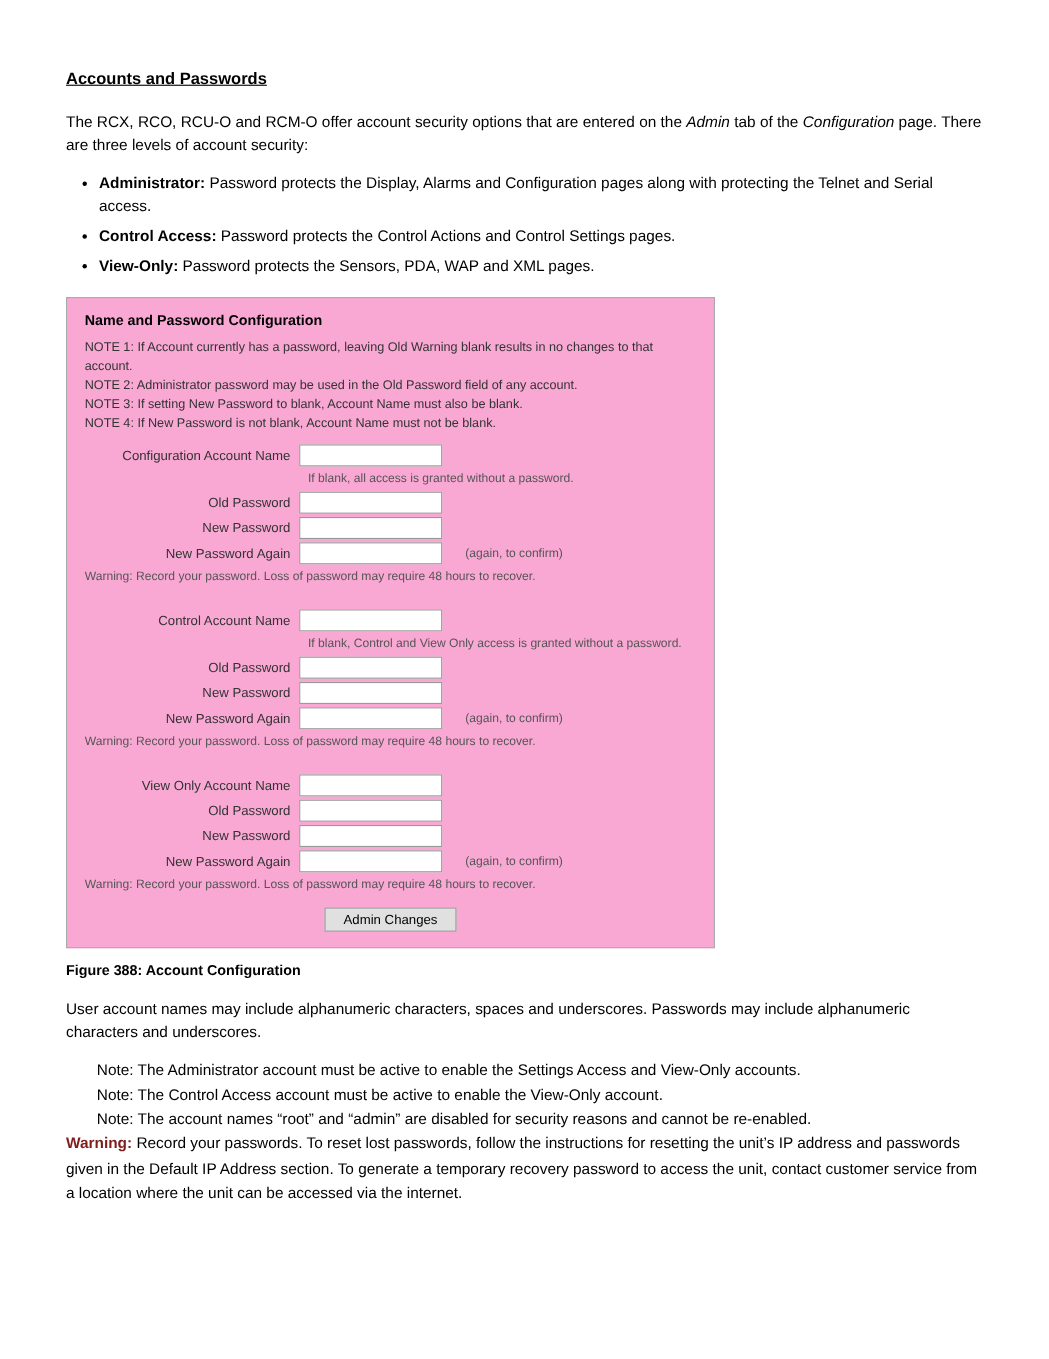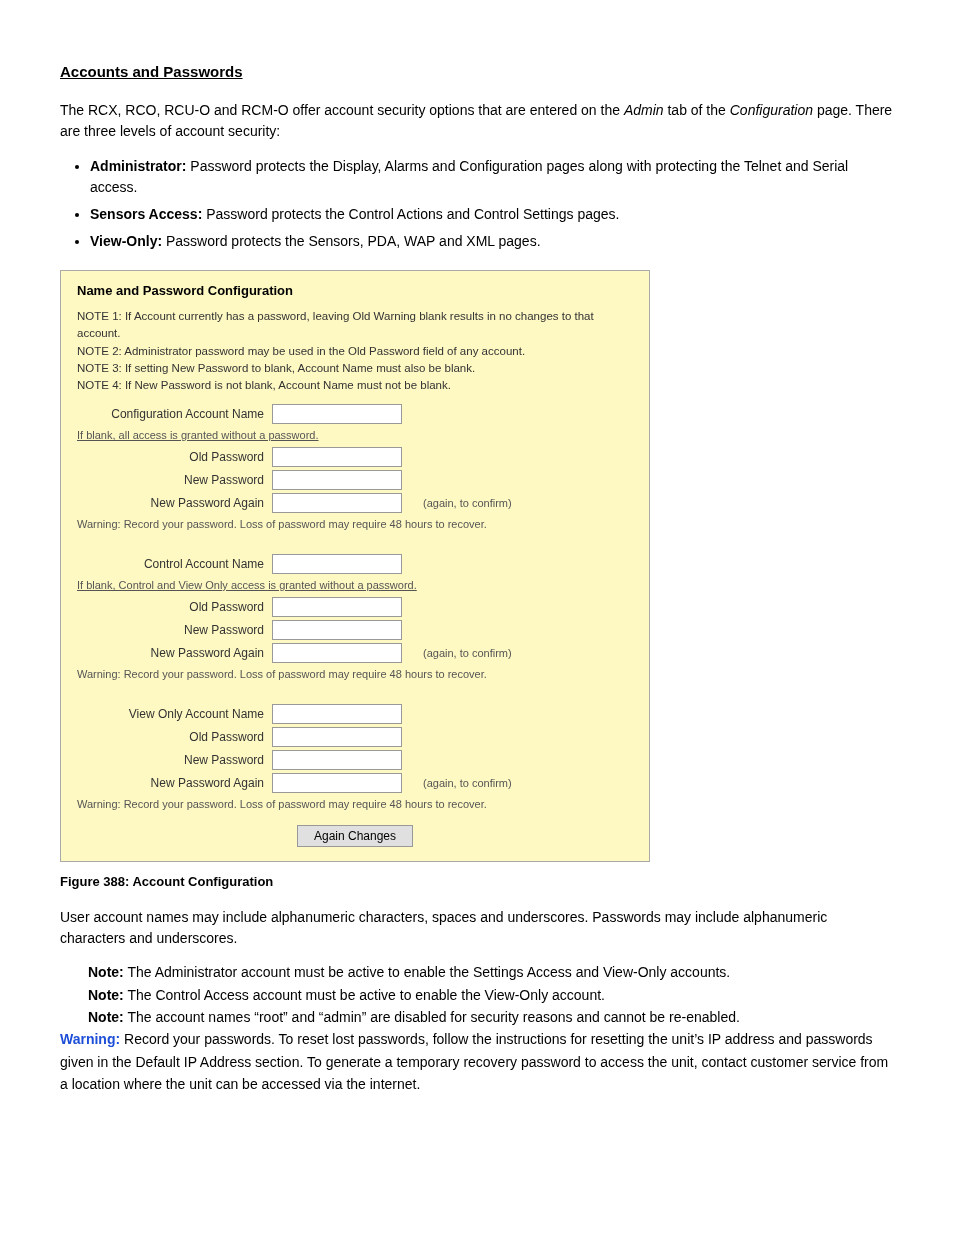"Sensors Access:" strong { text: Sensors -> Control }
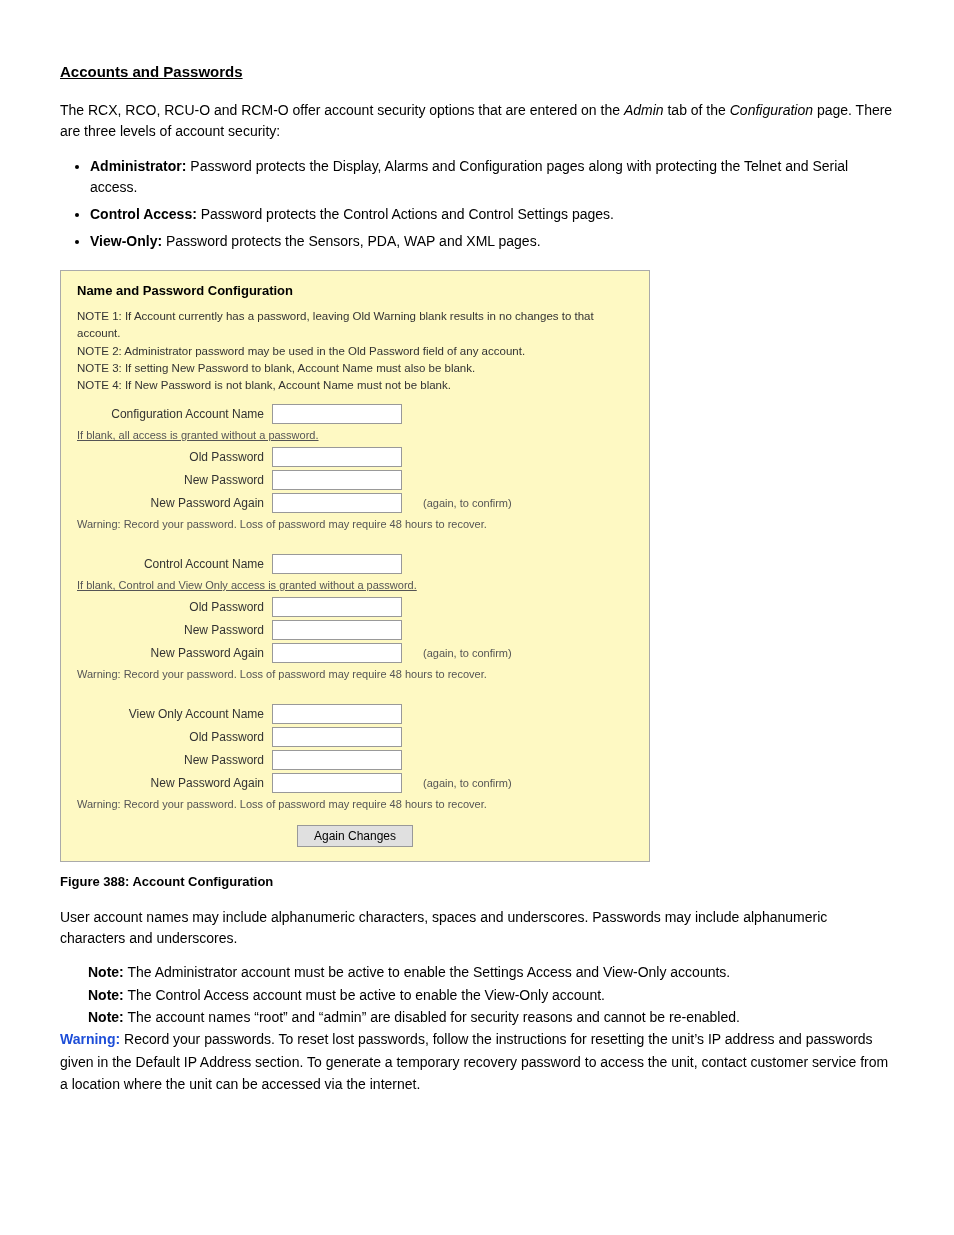"Name and Password Configuration" .config-box { background: #fef9c3 -> #f9a8d4 }
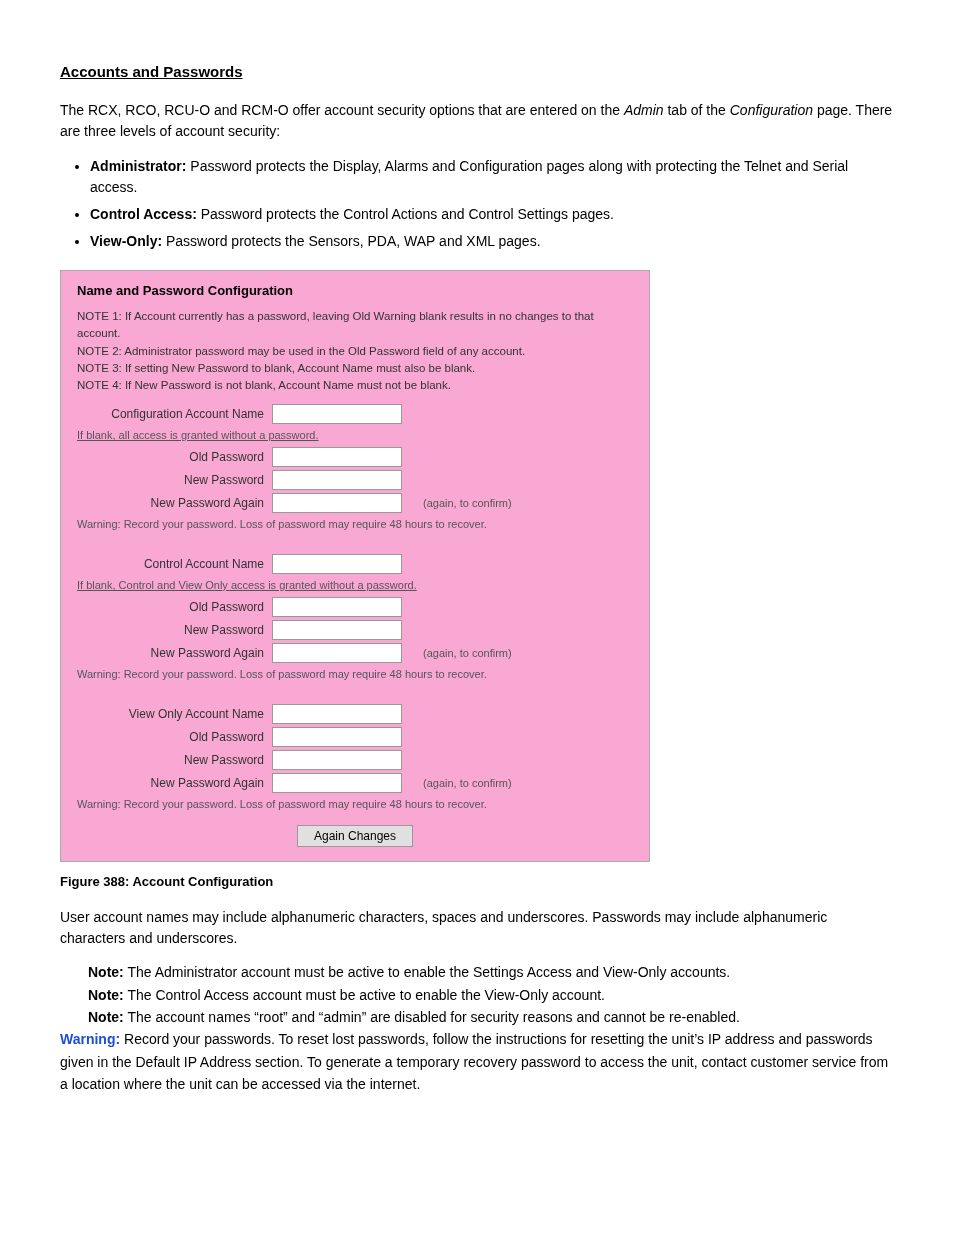"If blank, all access is" .form-note { margin-left: none -> 203px; text-decoration: underline -> none }
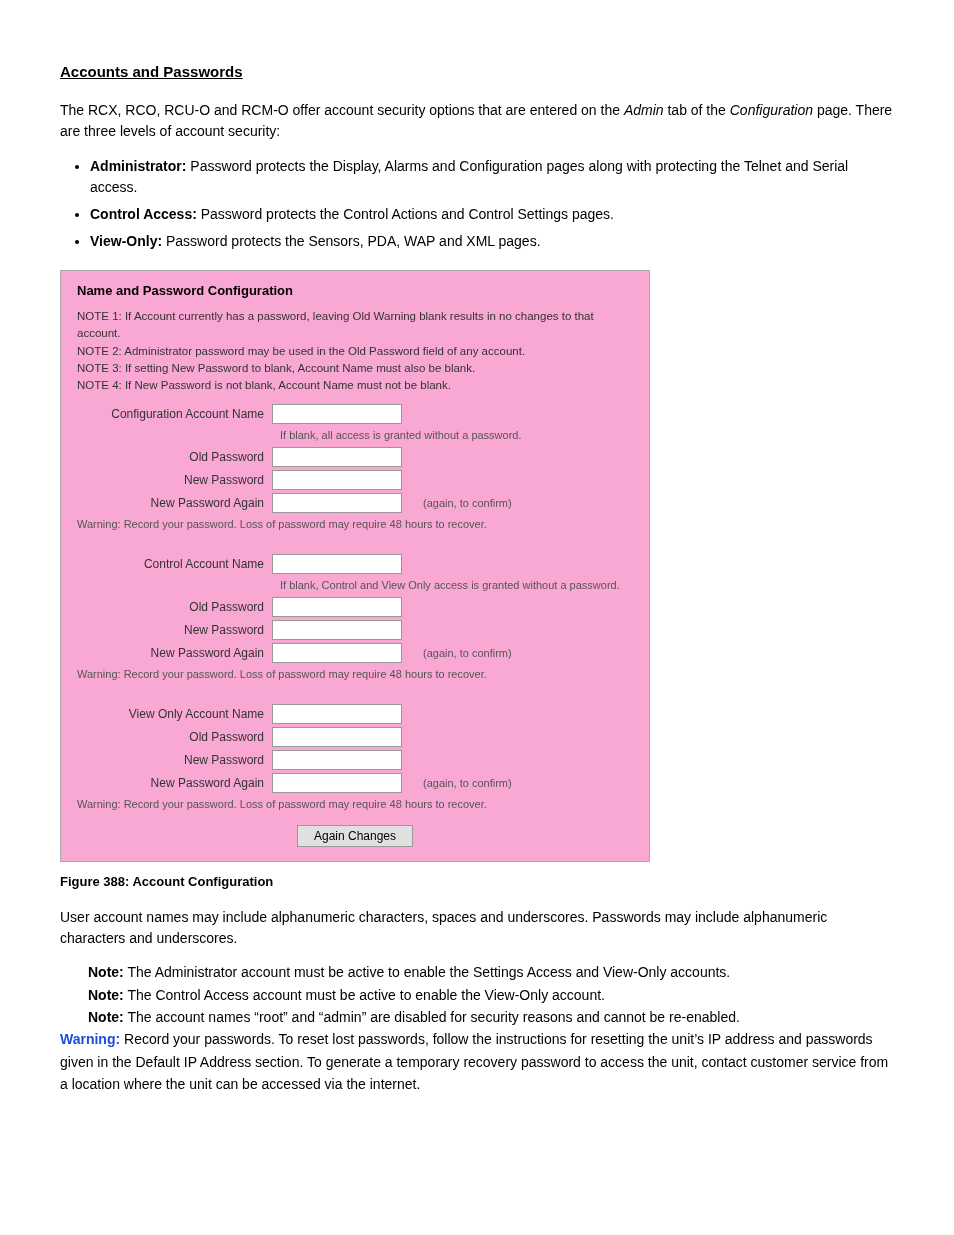"Again Changes" button.save-btn { text: Again -> Admin }
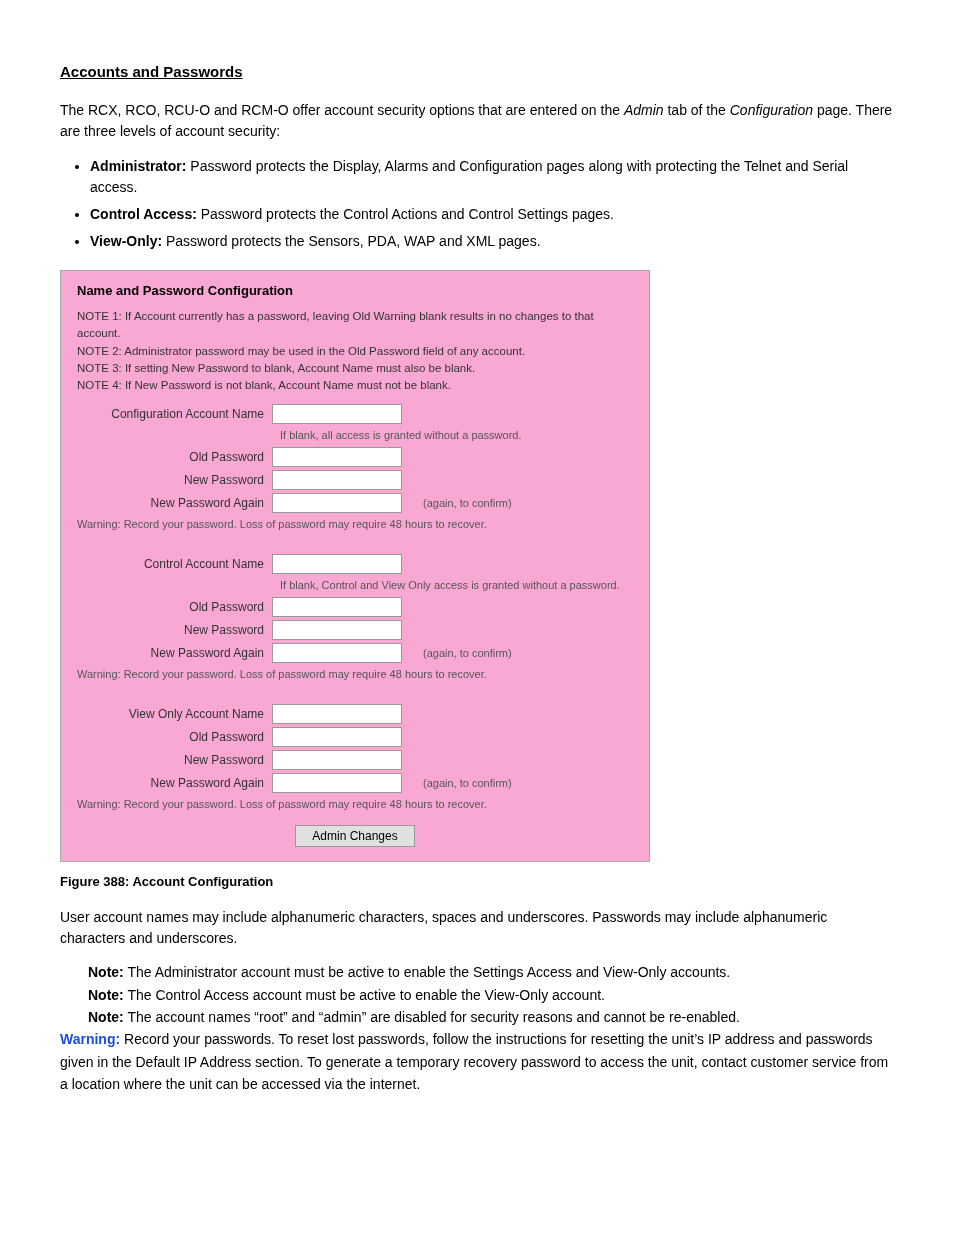"Note:" .notes-section .label-bold { font-weight: bold -> normal }
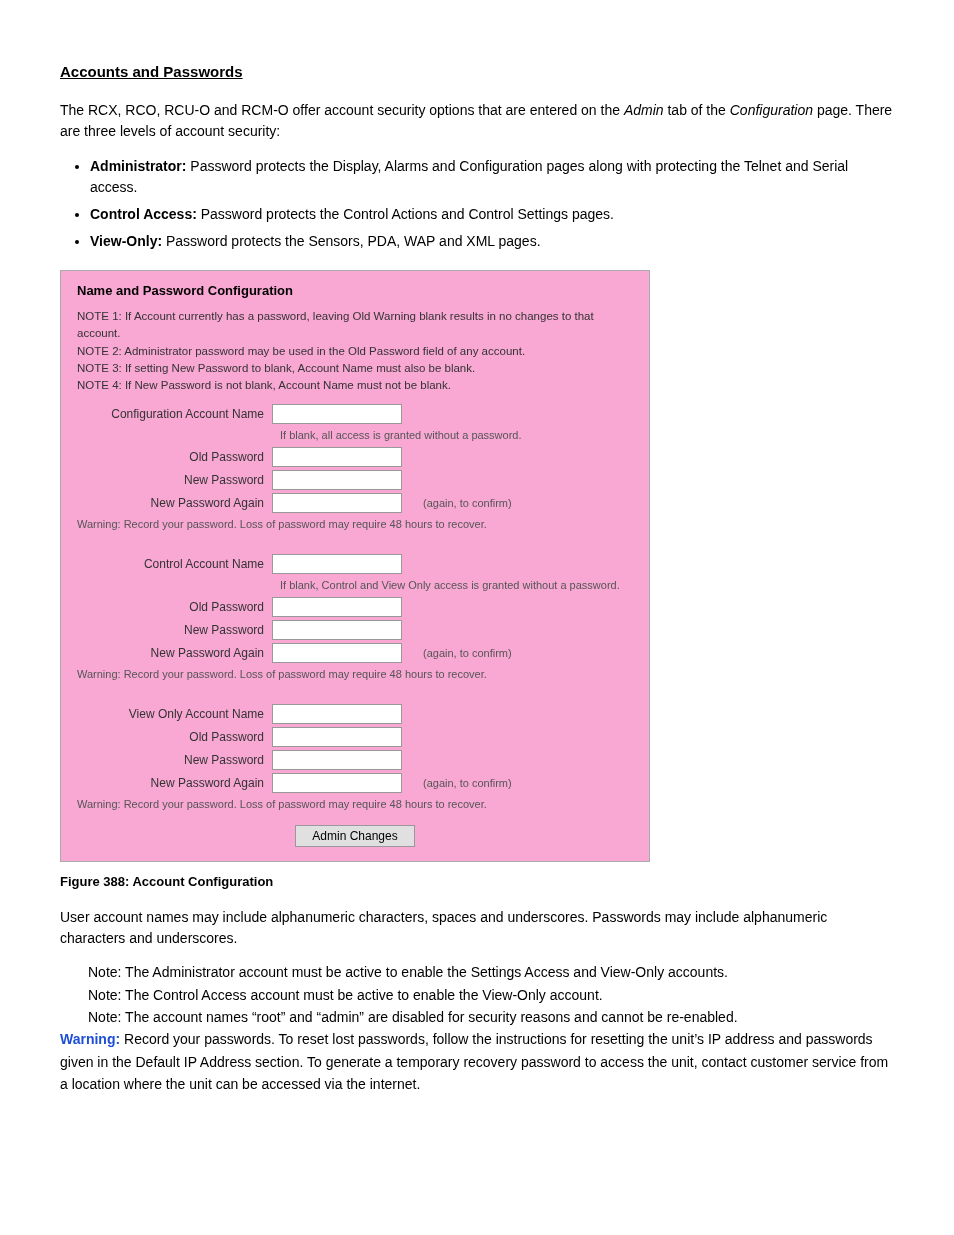"Warning:" .notes-section .warning-red { color: #1d4ed8 -> #7f1d1d }
